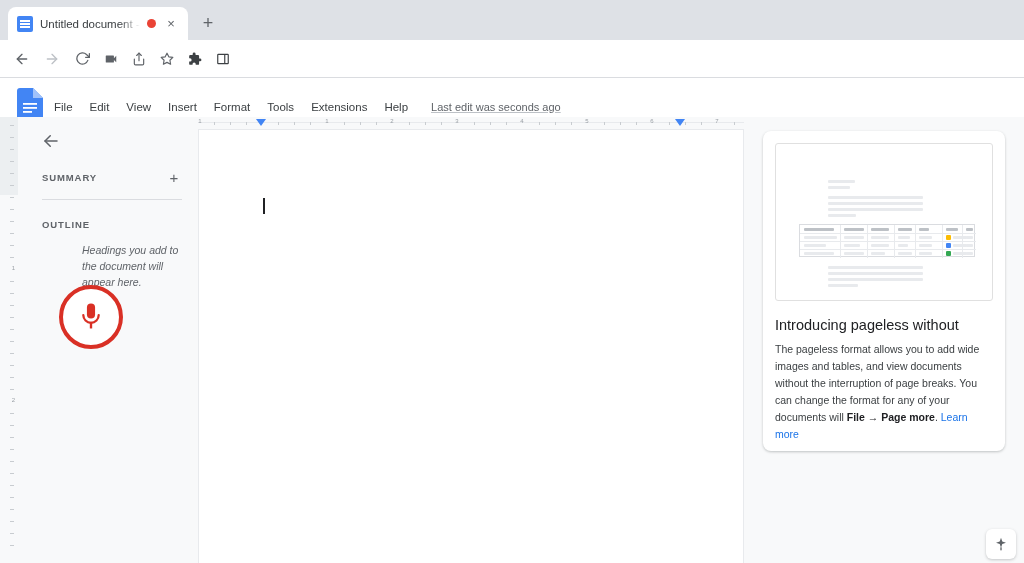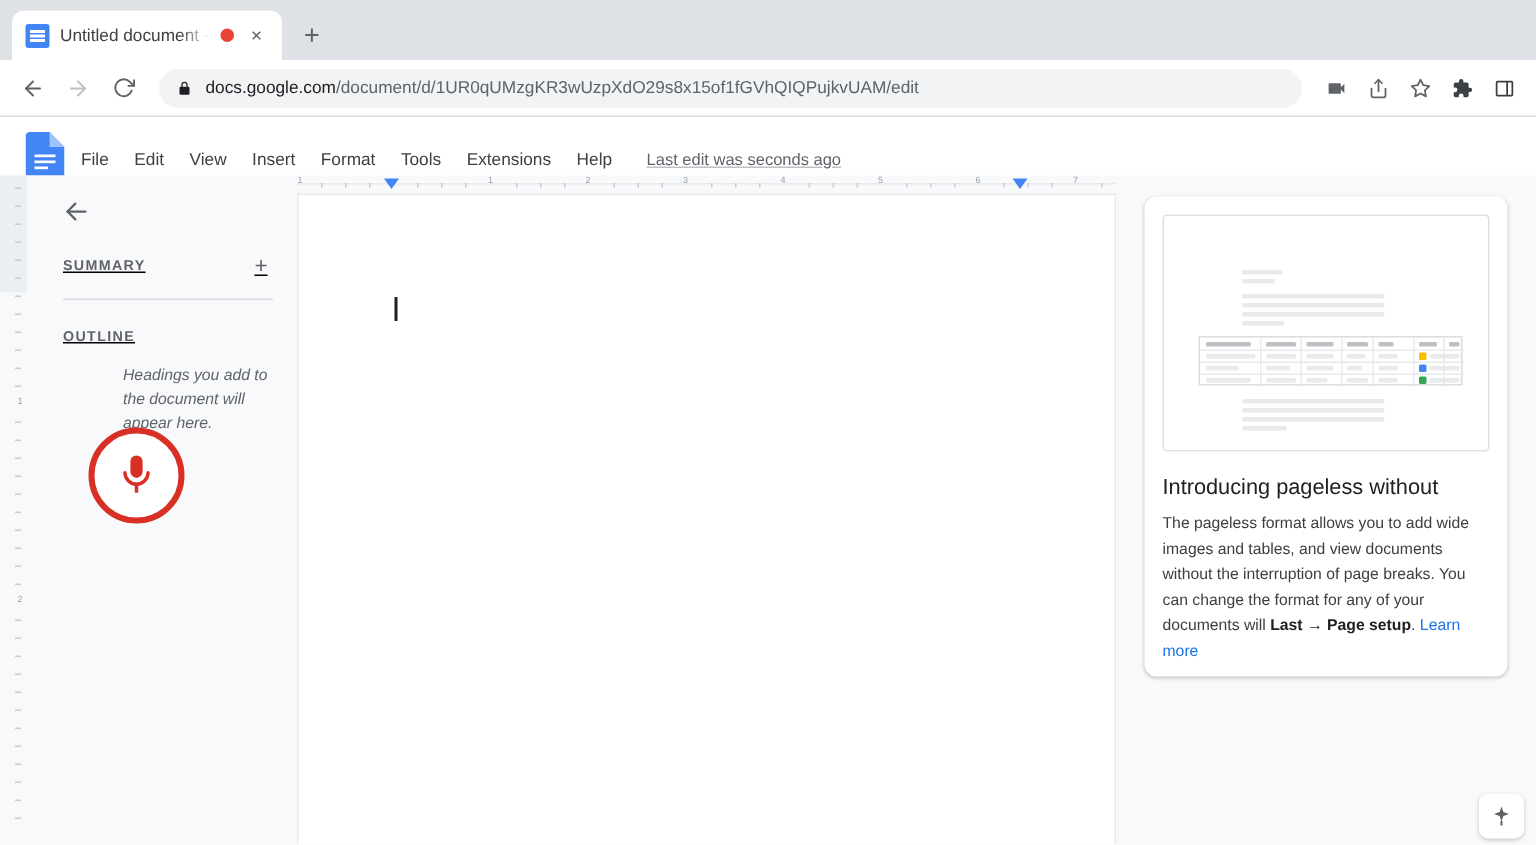"docs.google.com" div.omnibox { html: <div> <span> <svg> <path></path> </svg> </span> <span> <span>docs.google.com</span> <span>/document/d/1UR0qUMzgKR3wUzpXdO29s8x15of1fGVhQIQPujkvUAM/edit</span> </span> </div> -> none }
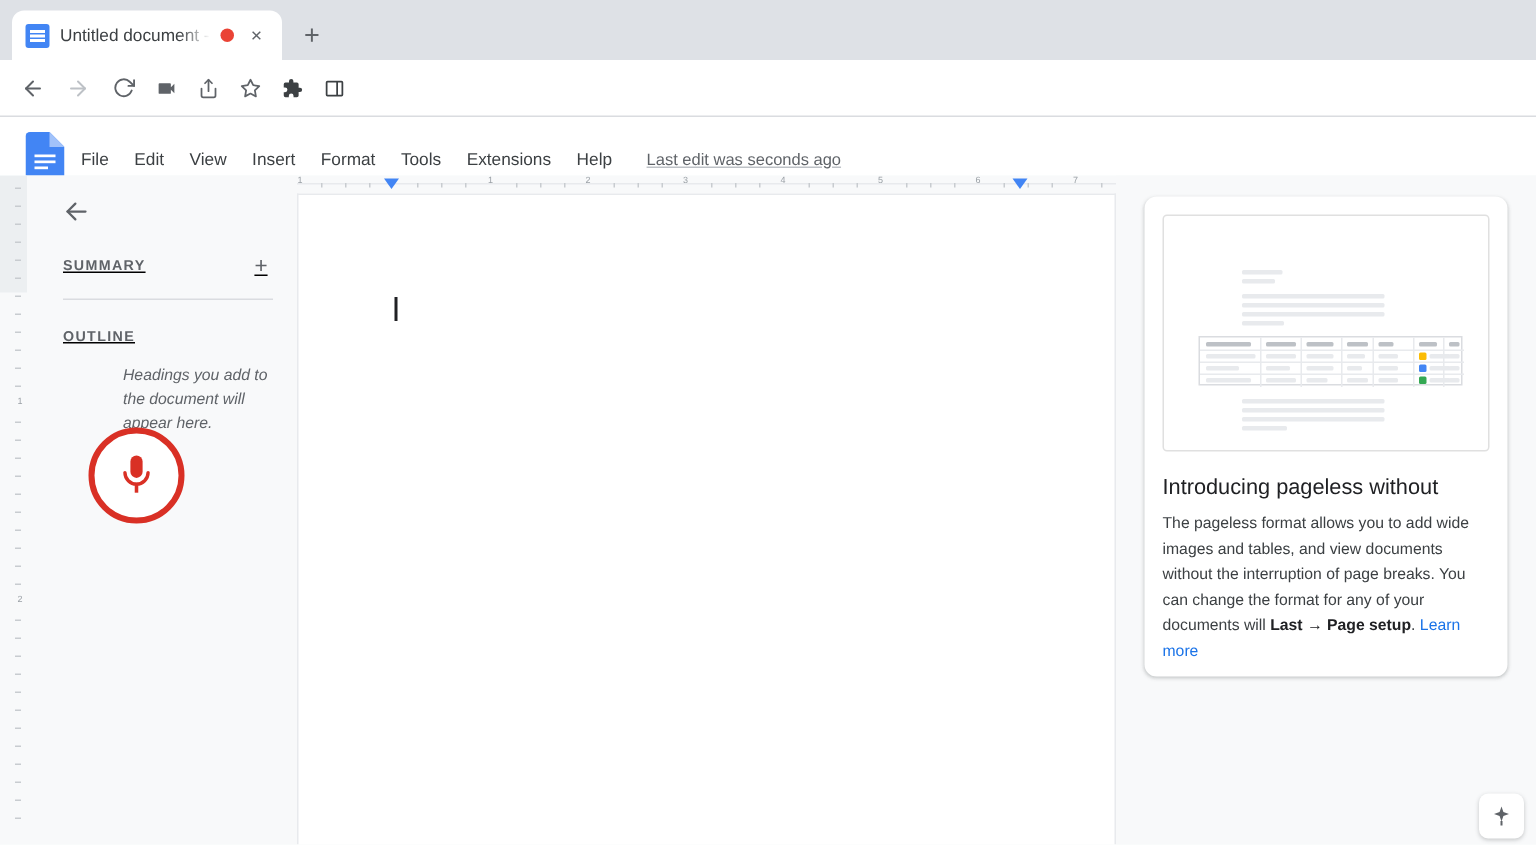"SUMMARY" .section-head { text-decoration: underline -> none }
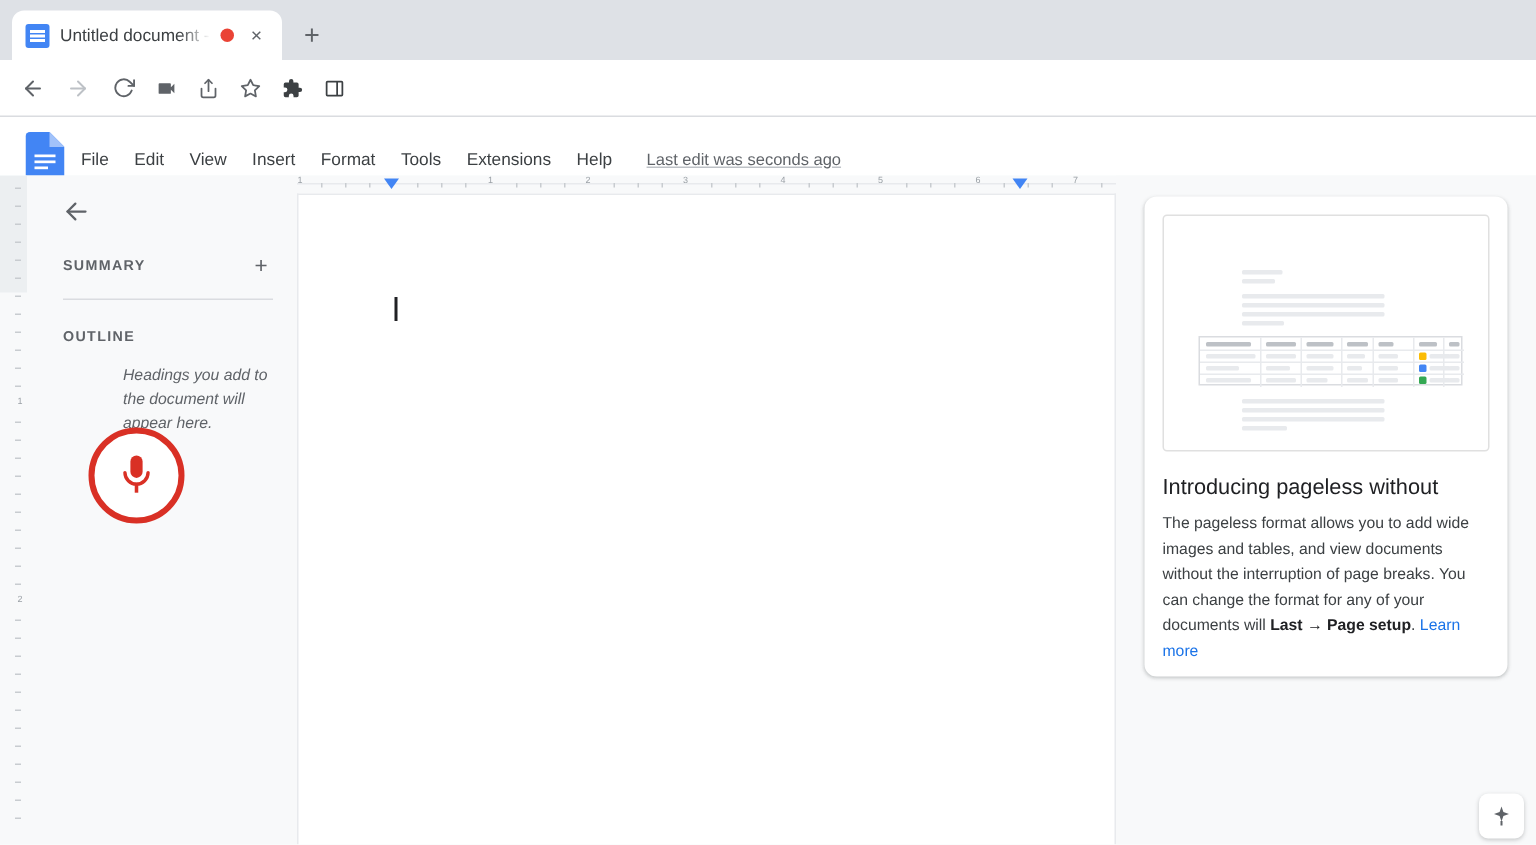"Last → Page setup" b { text: Last → Page setup -> File → Page more }
